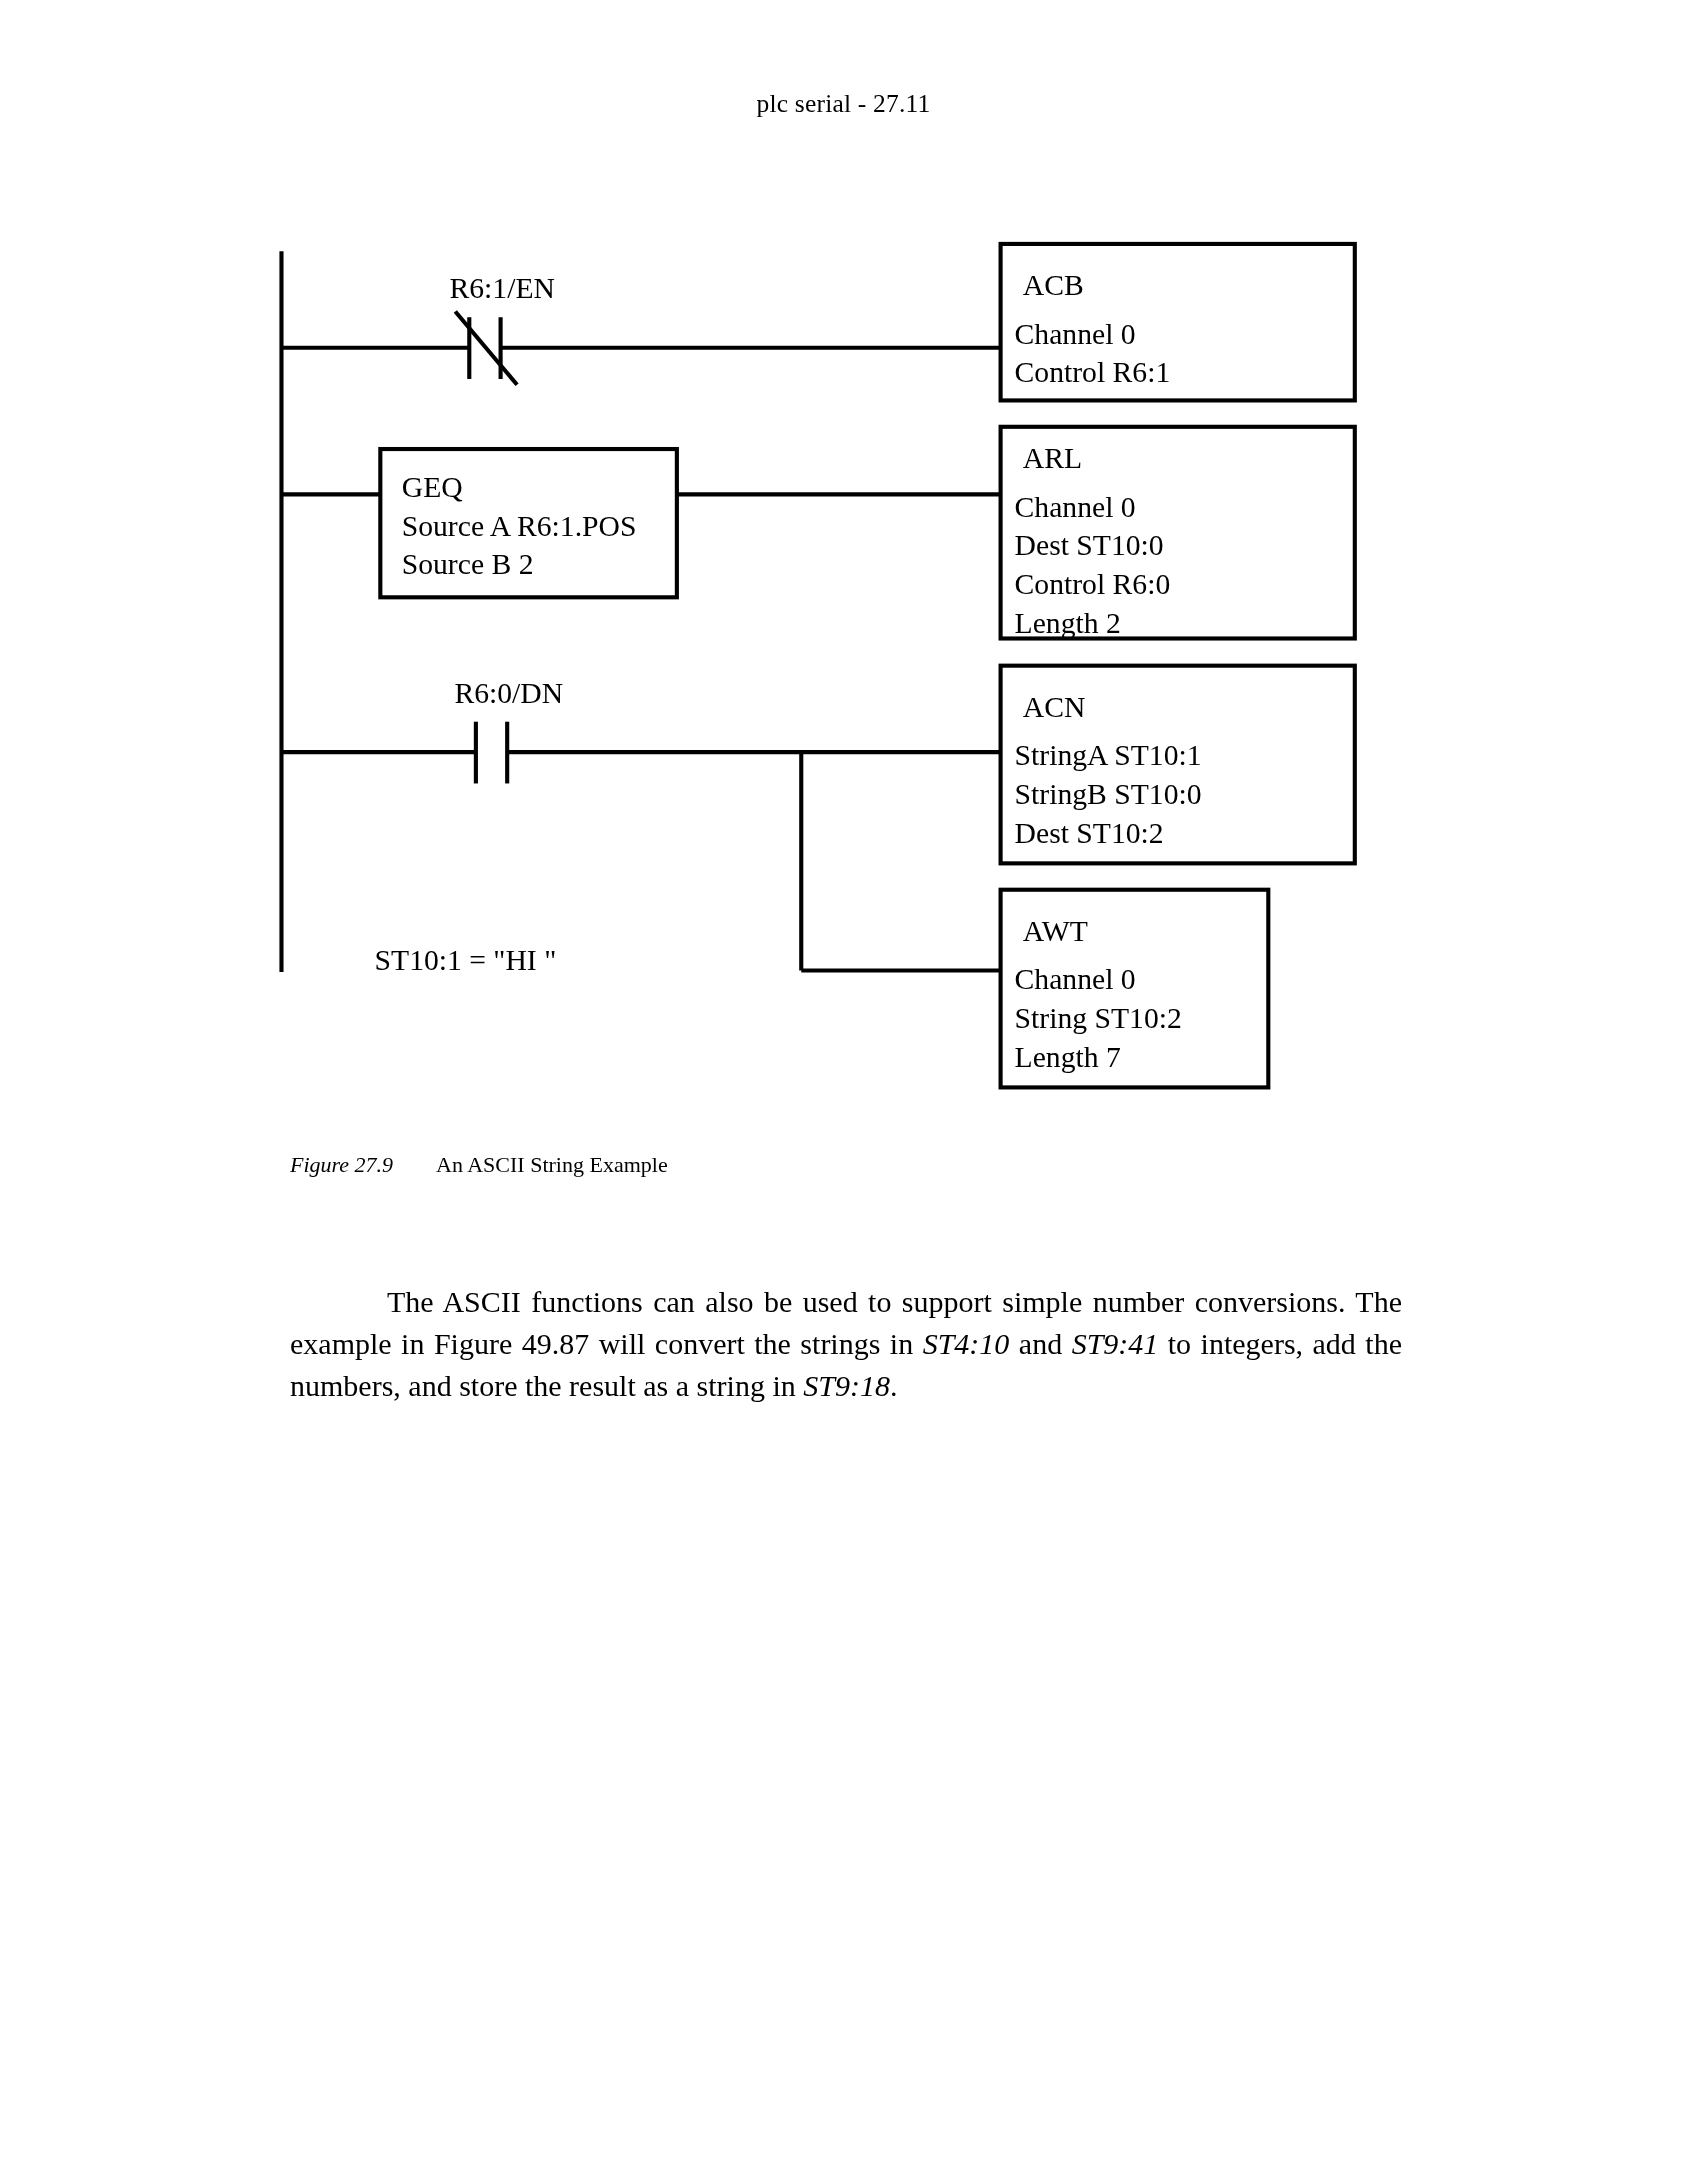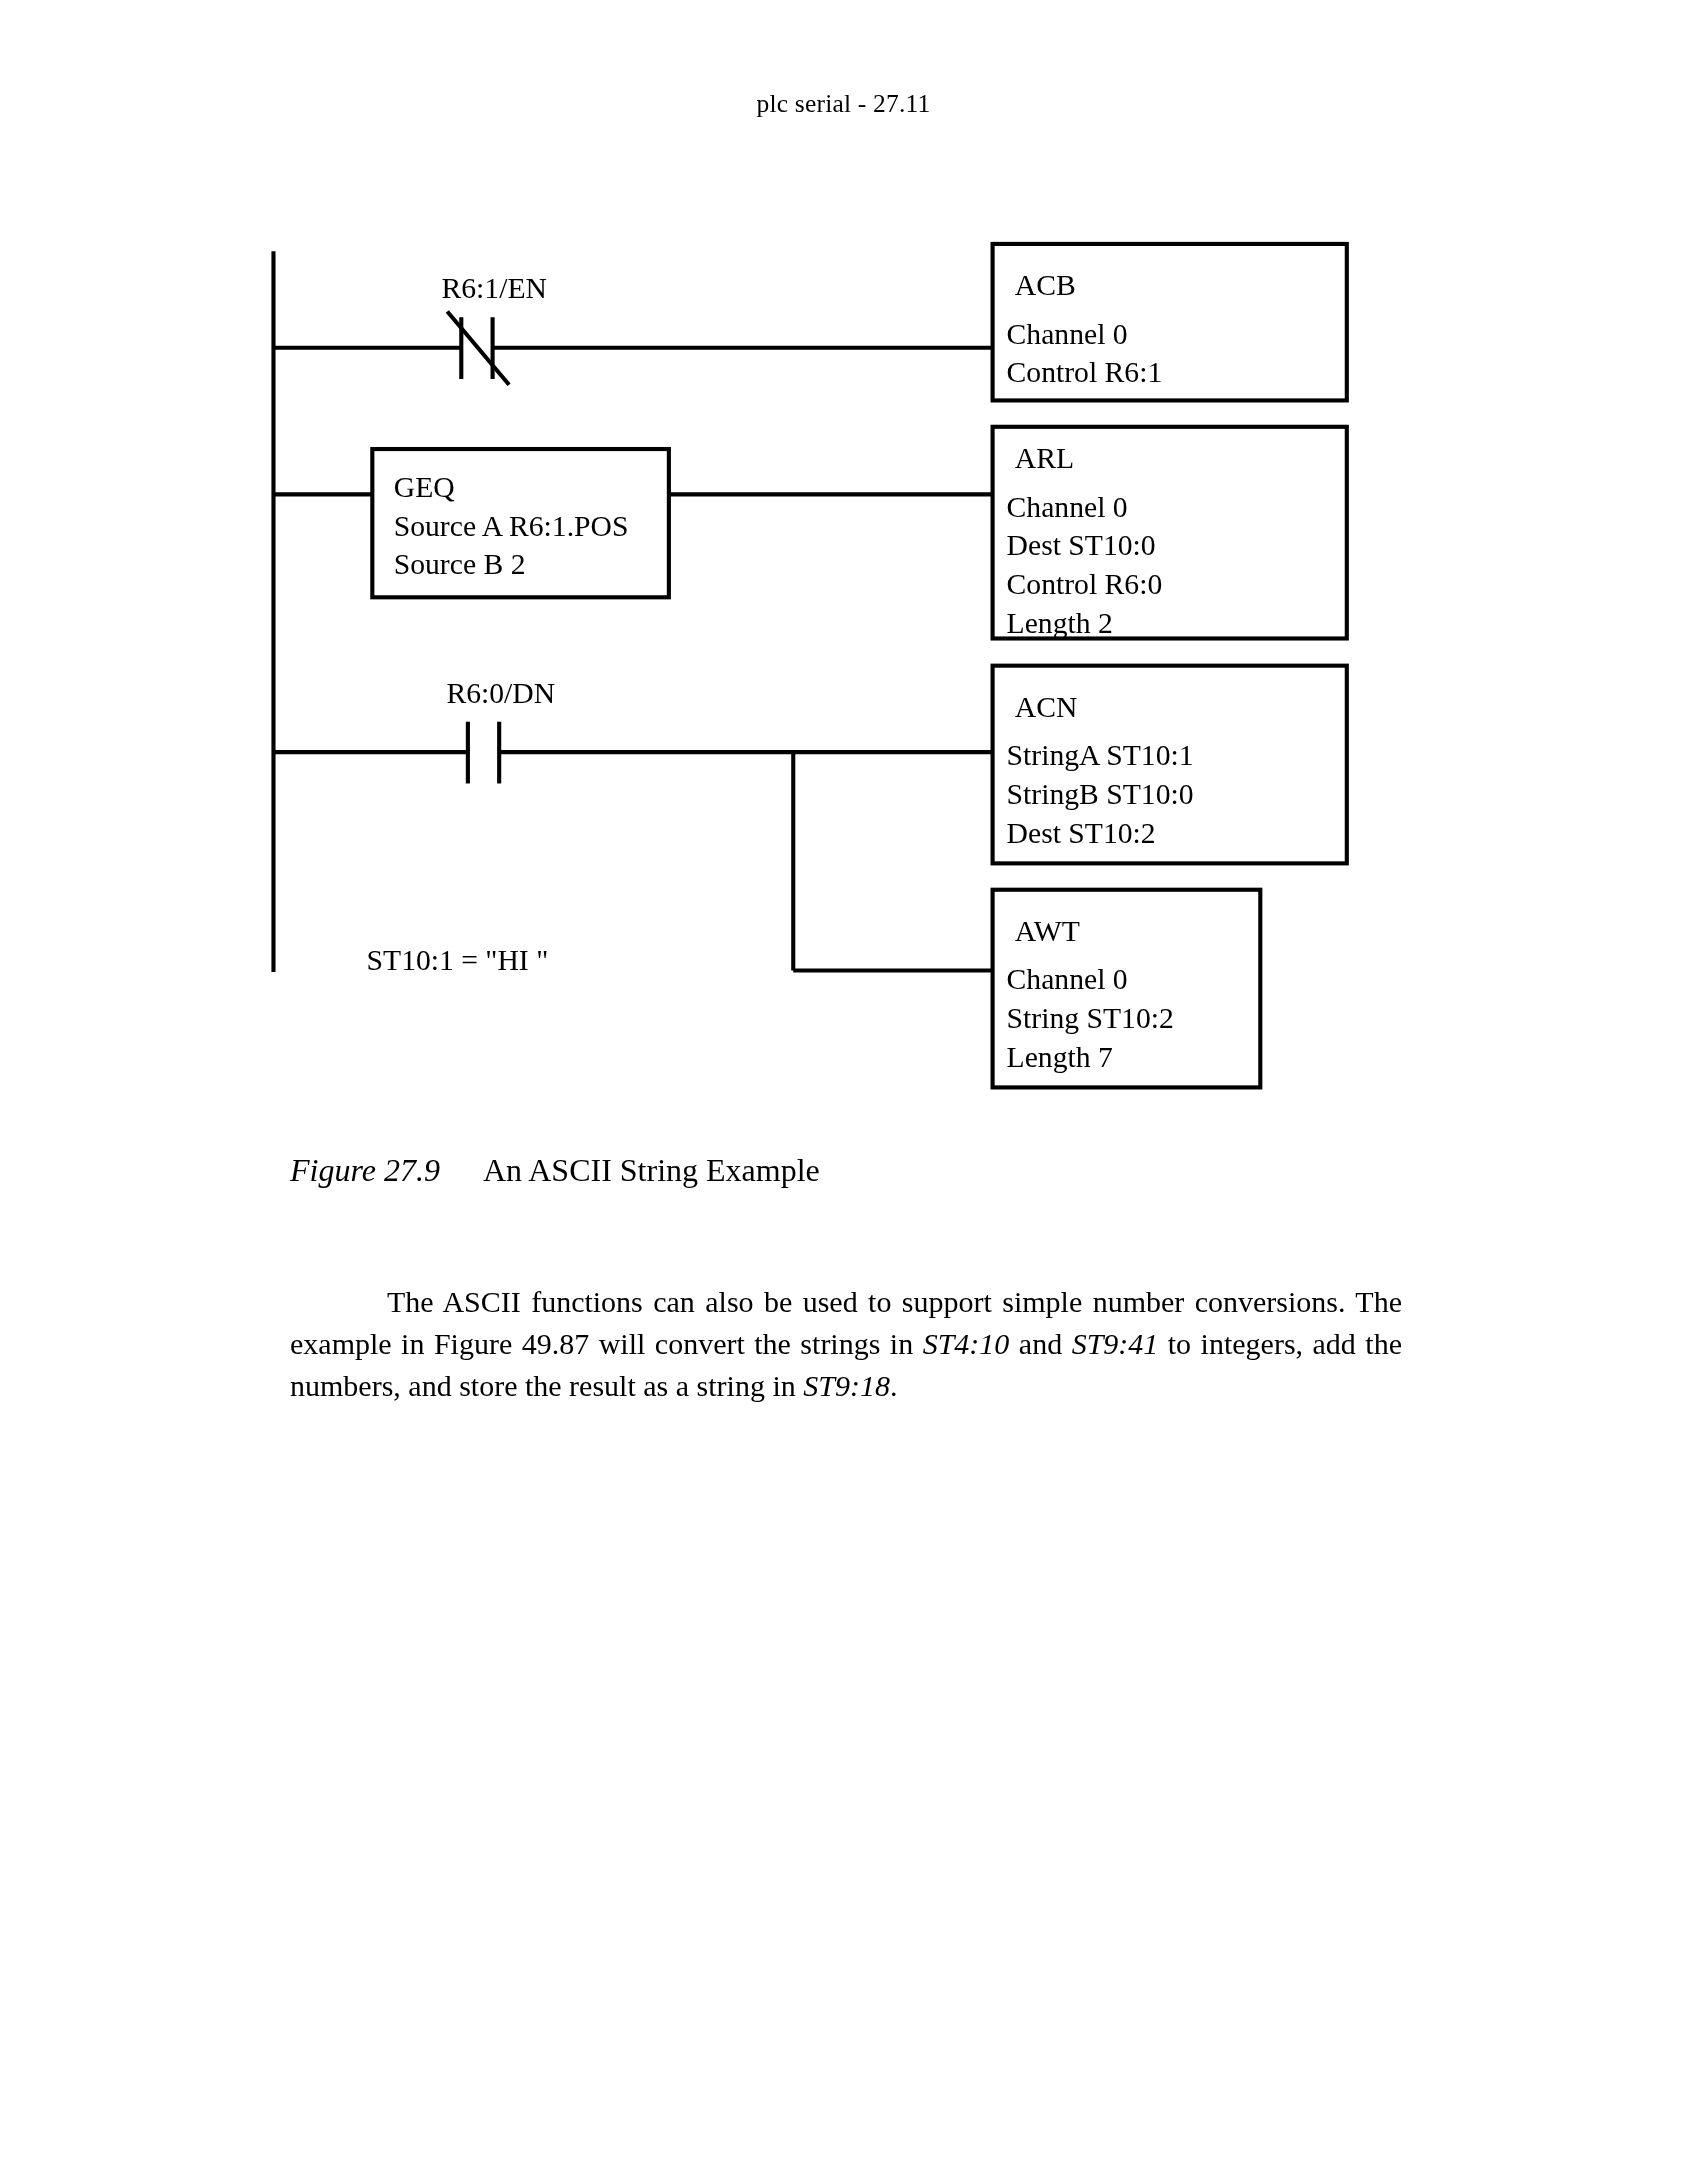"R6:1/EN" .figure { left: 0 -> 8px }
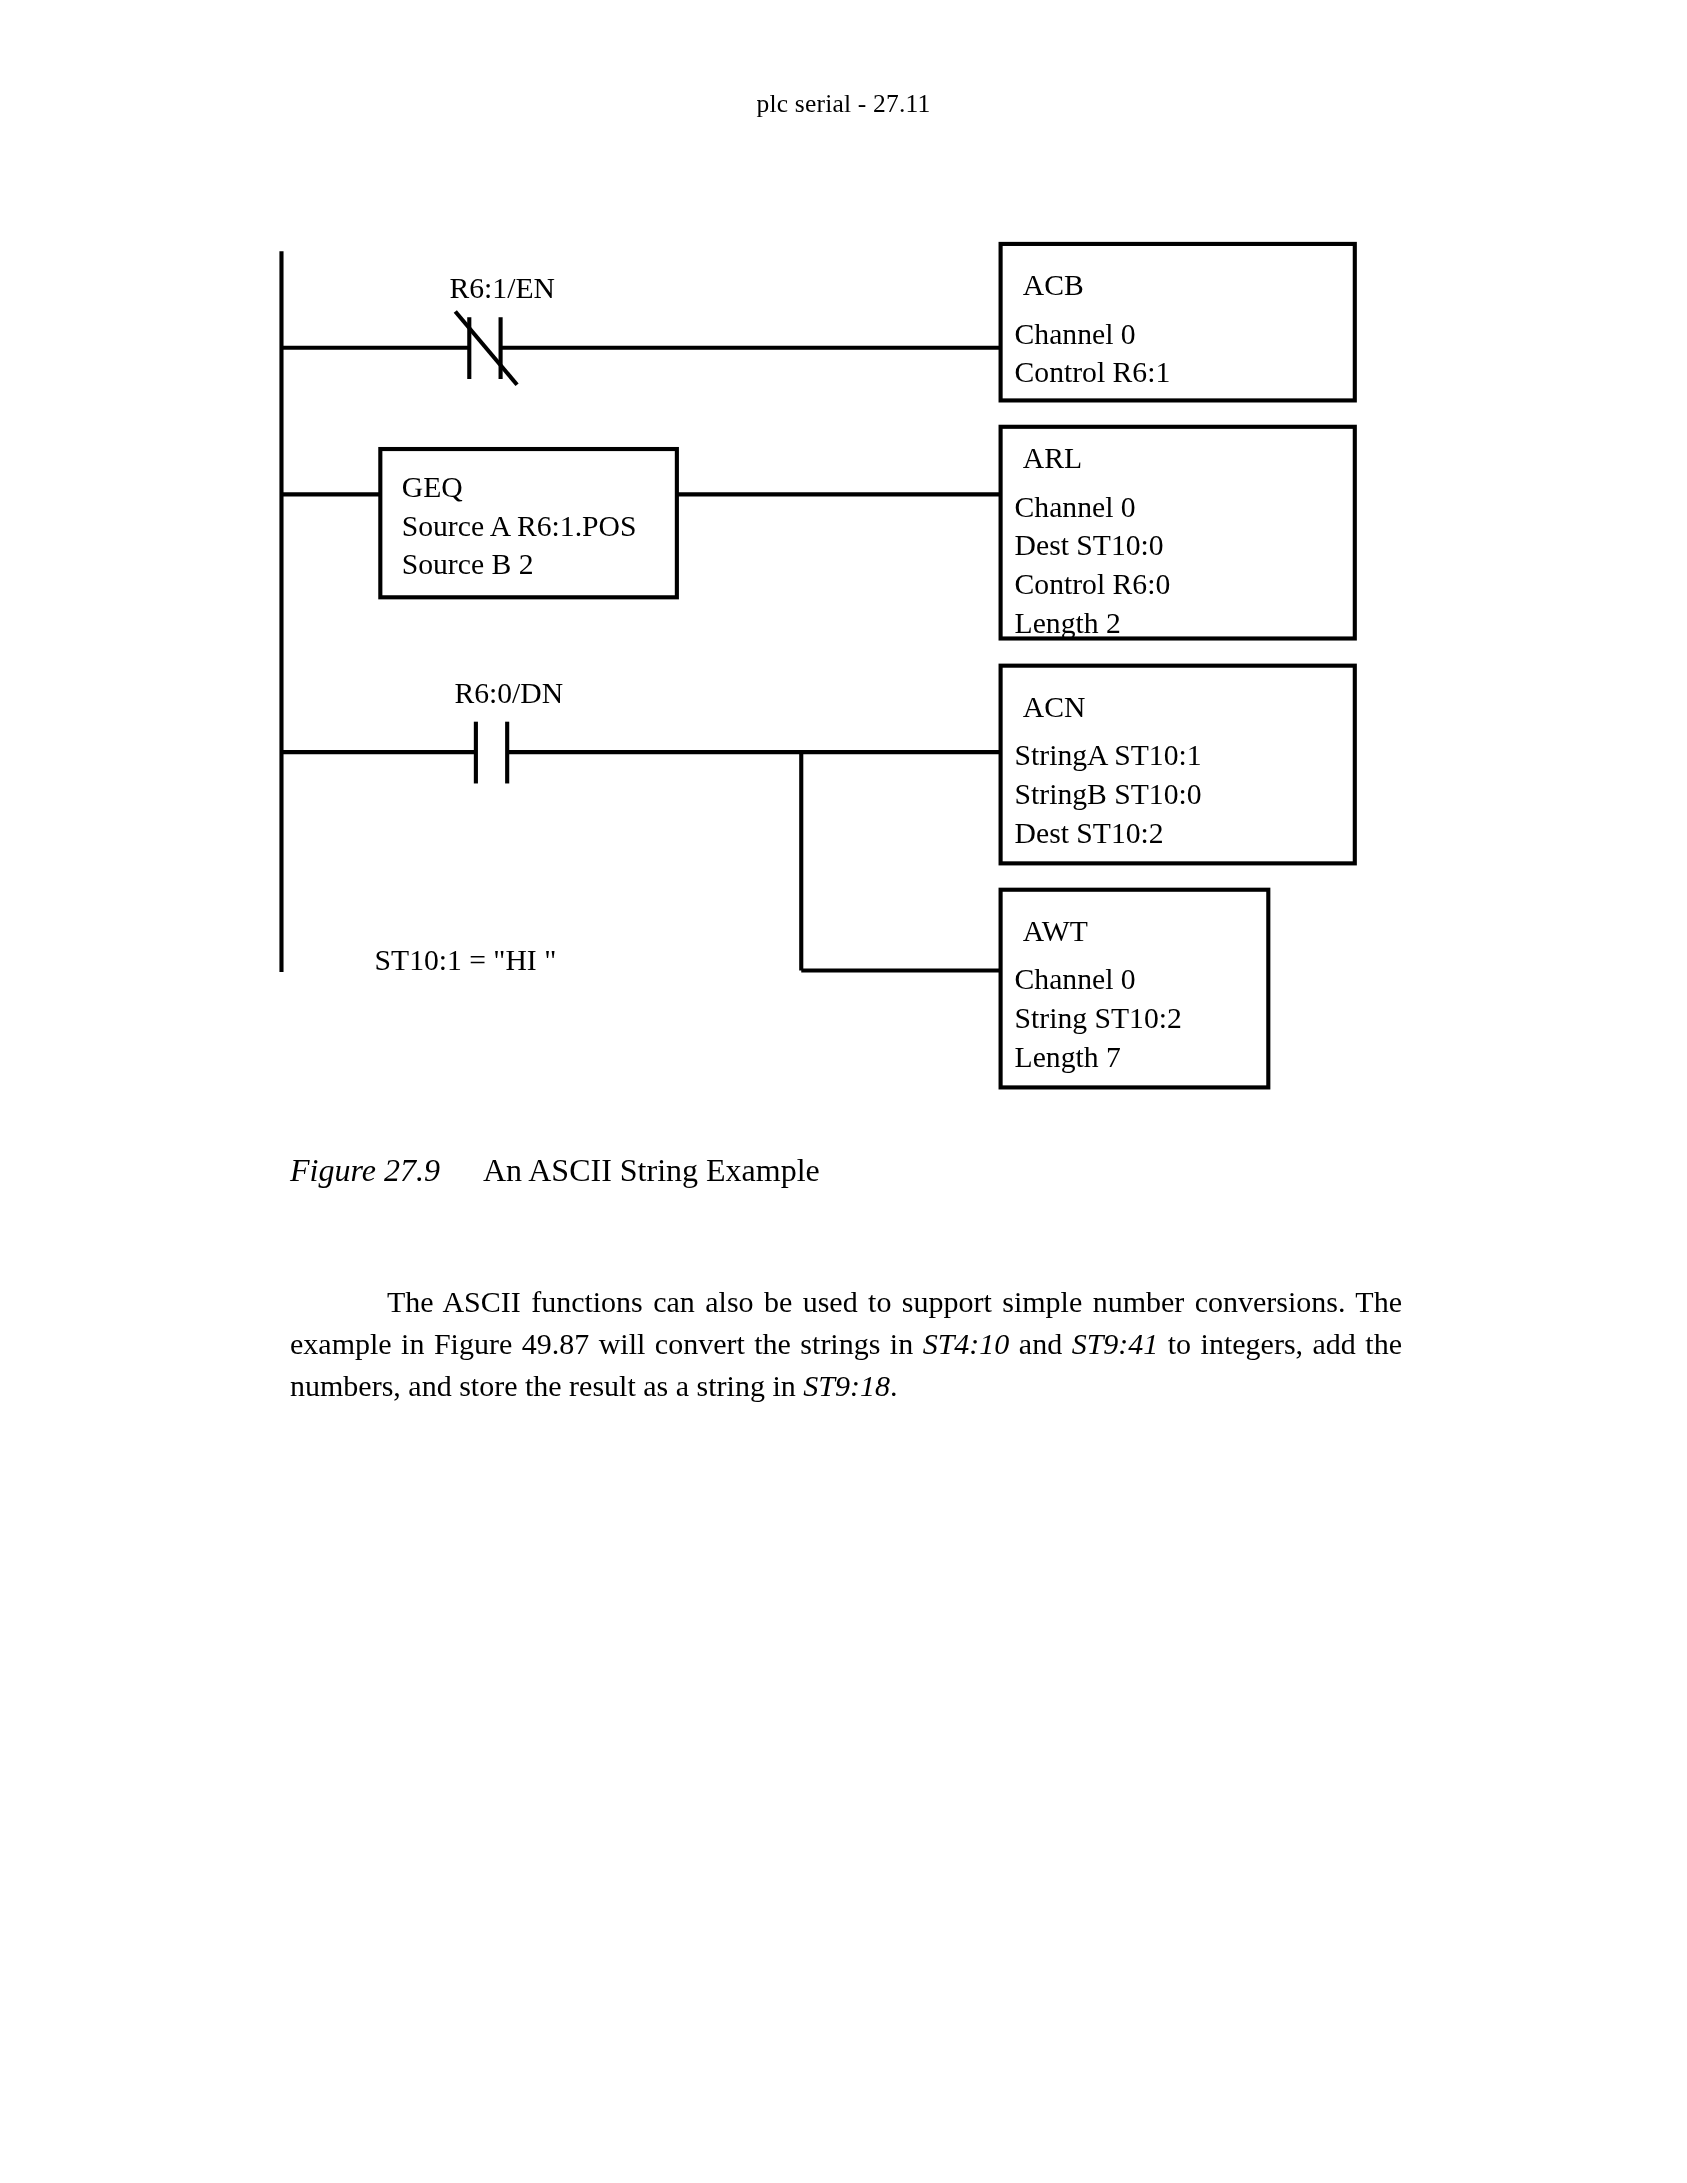"Figure 27.9 An ASCII String" .caption { font-size: 32px -> 22px }
